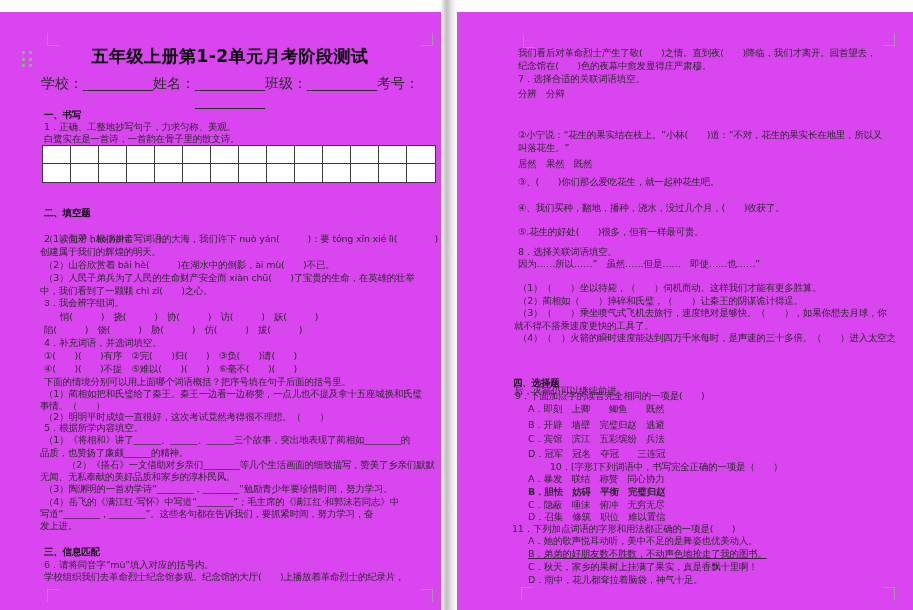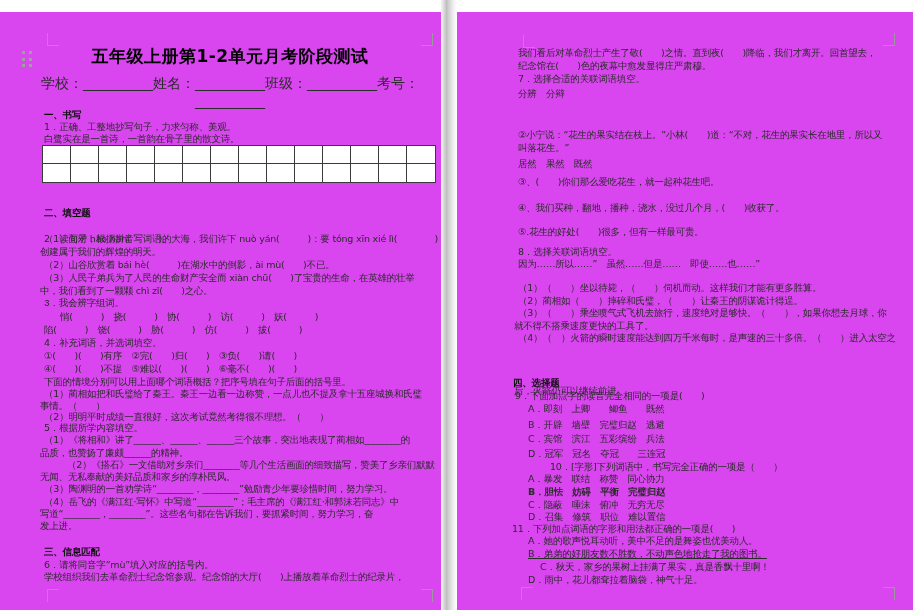"C．秋天，家乡的果树上挂满了果实，真是香飘十里啊！" div.line { margin-left: 12px -> none }
